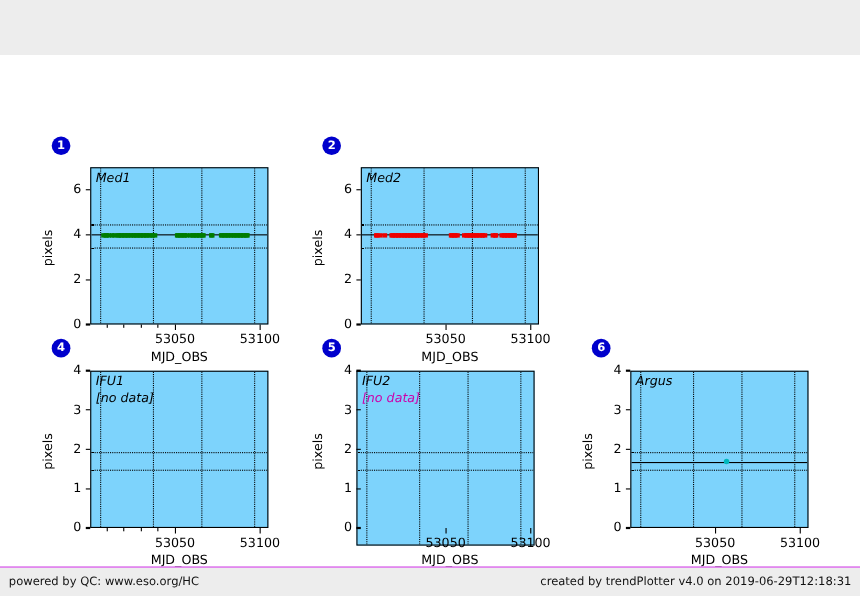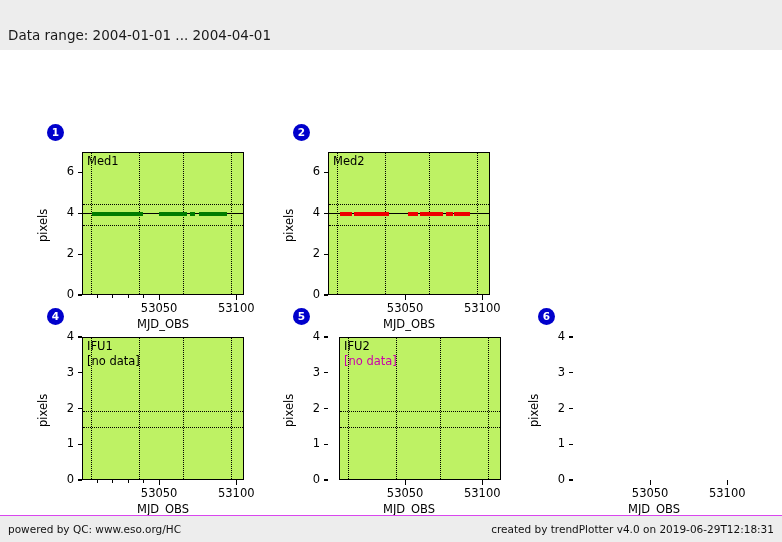"Data range: 2004-01-01 ... 2004-04-01" div.subtitle { html: <div>Data range: 2004-01-01 ... 2004-04-01</div> -> none }
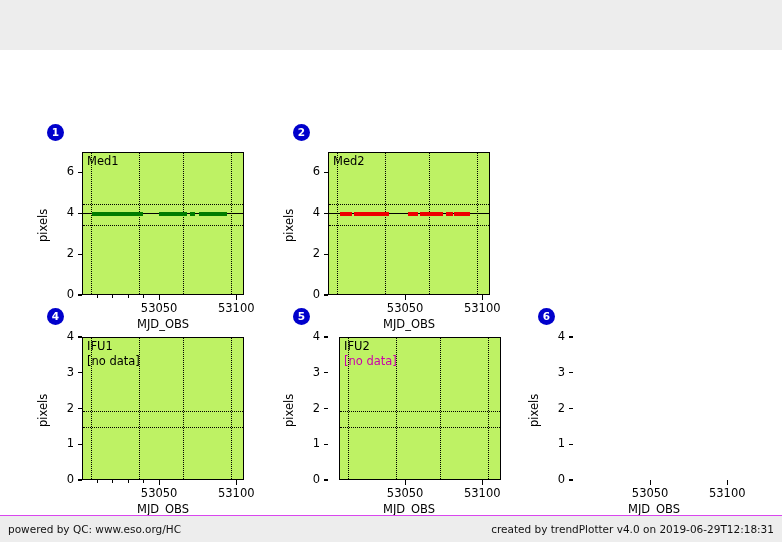"Med1" .frame { background: #bef264 -> #7dd3fc; font-style: none -> italic }
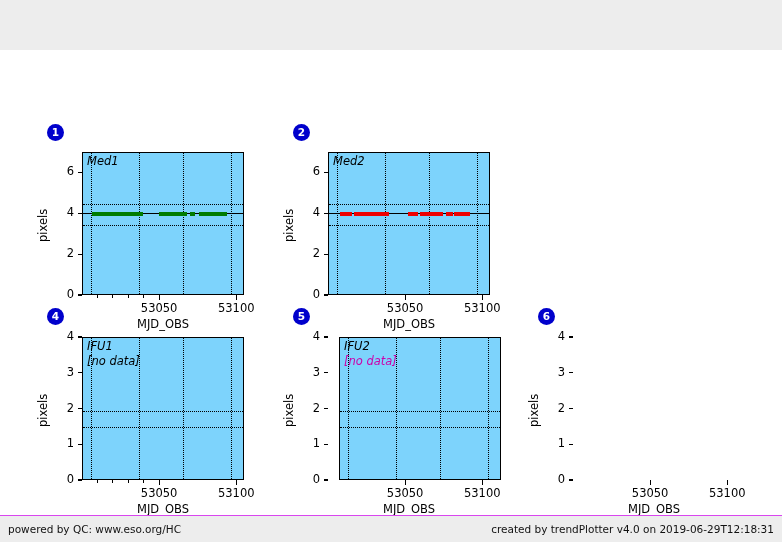"IFU2" div.frame { height: 143px -> 159px; left: 339px -> 324px }
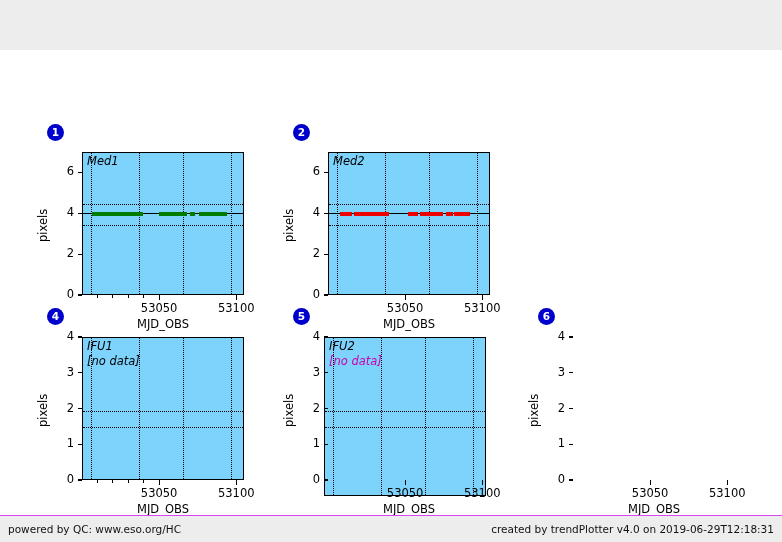"Argus" div.frame { html: none -> <div> <div></div> <div></div> <div></div> <div></div> <div></div> <div></div> <div></div> <div>Argus</div> <div></div> </div> }
